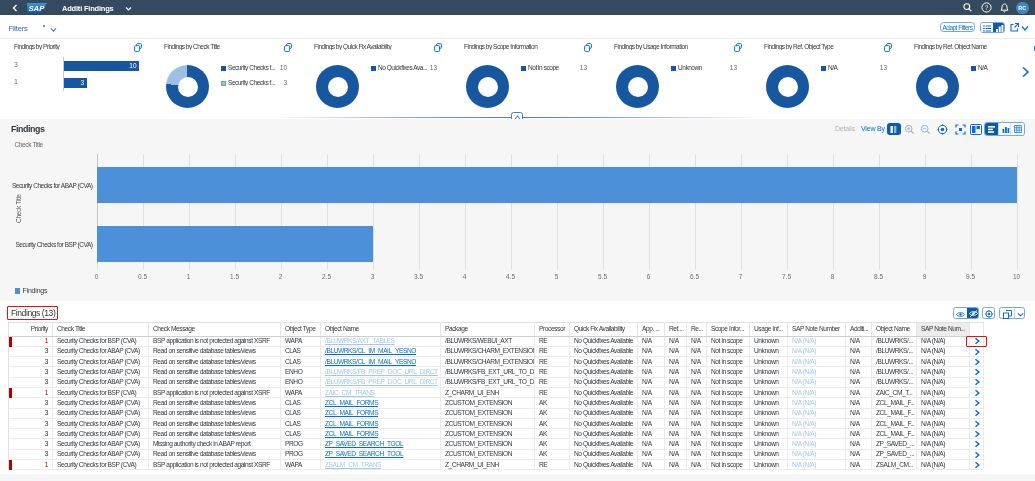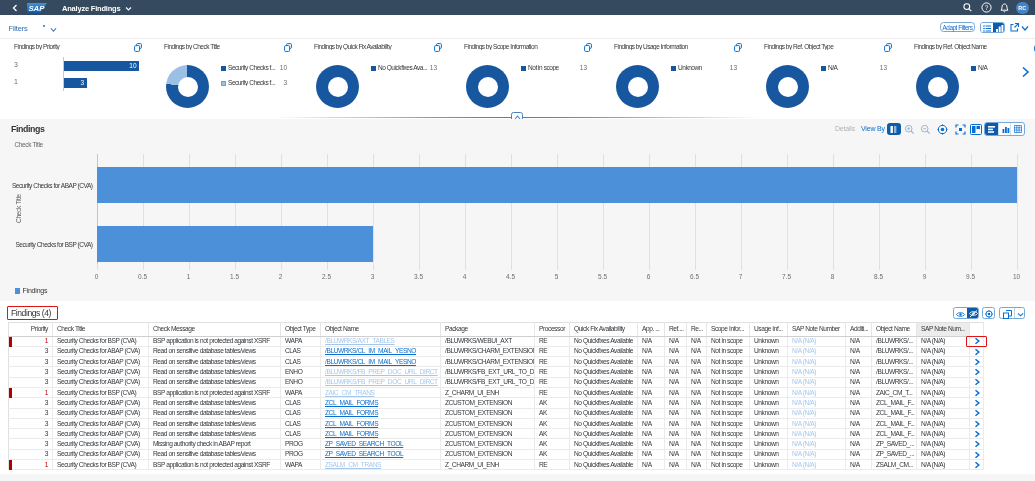"Analyze Findings" div.ab { text: Analyze -> Additi }
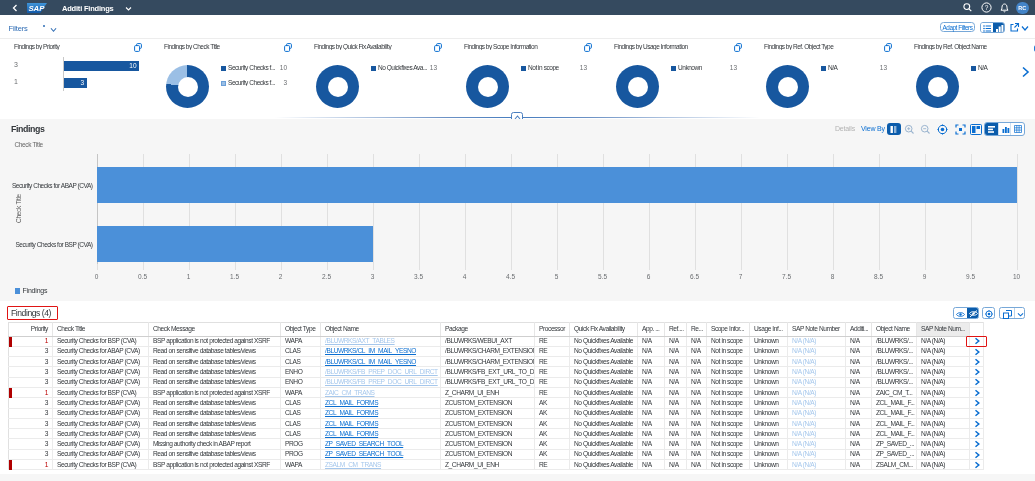"Findings (4)" div.ab { text: 4 -> 13 }
